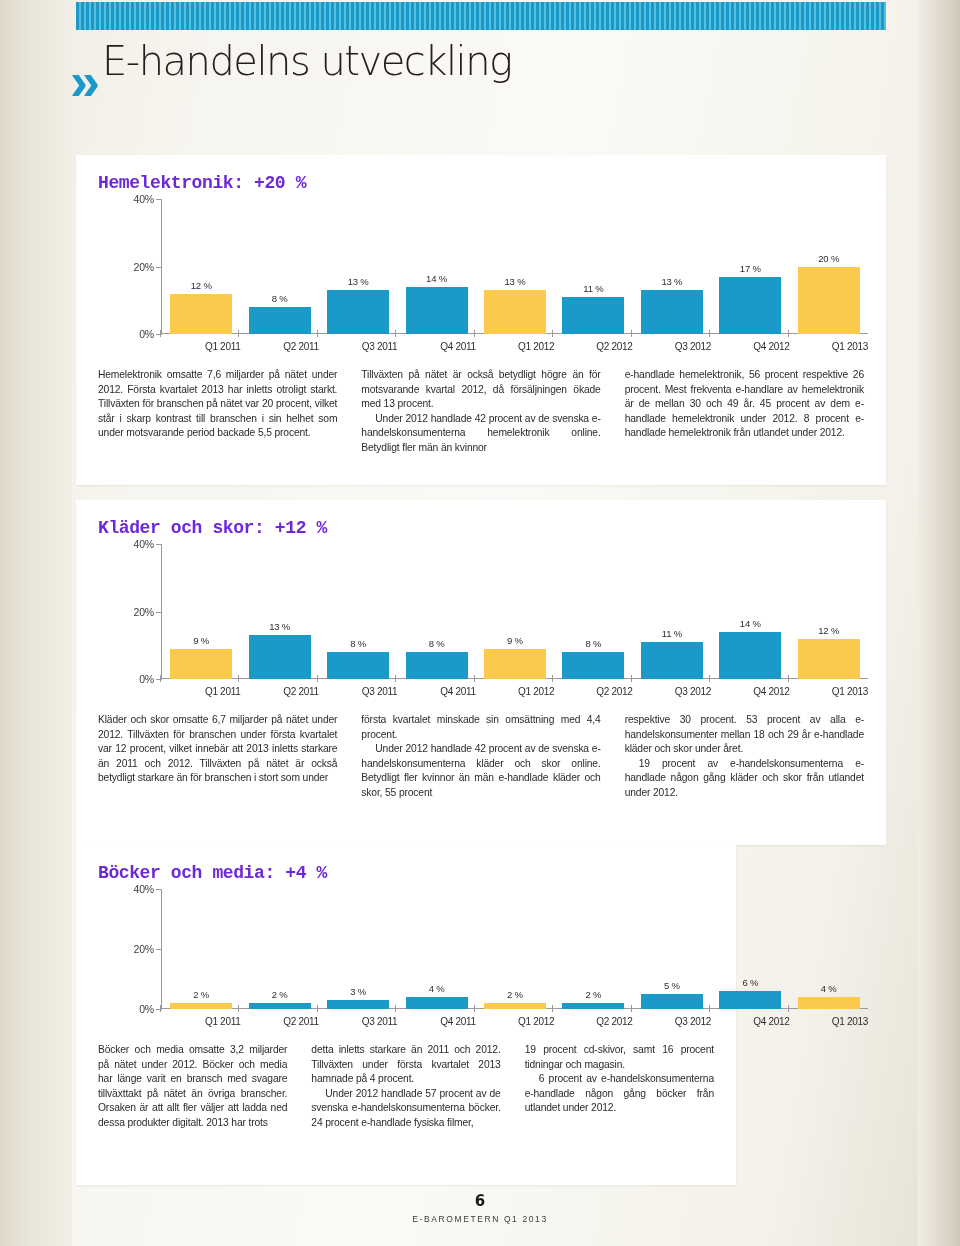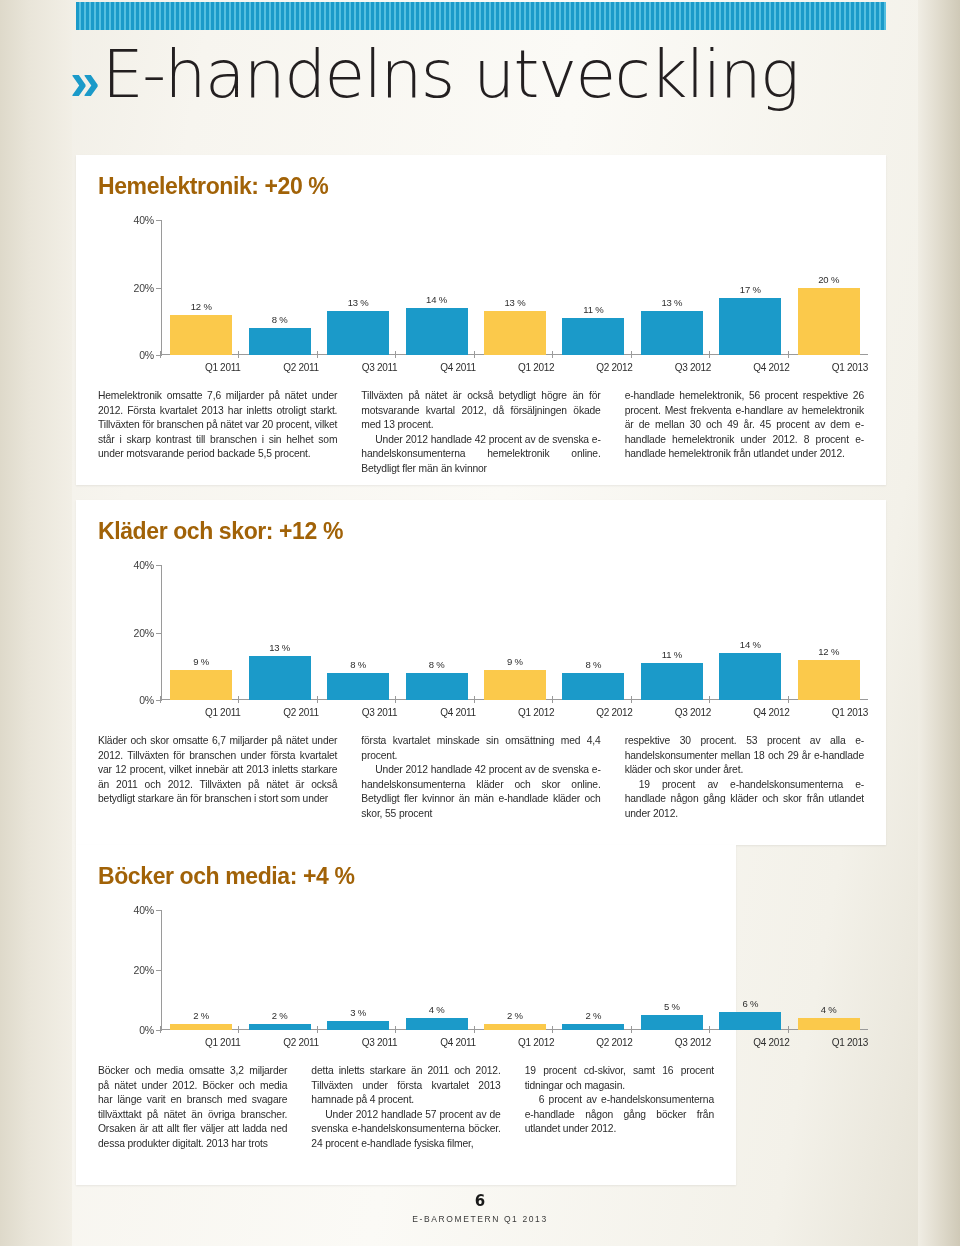"E-handelns utveckling" .doc-title { font-size: 66px -> 40px }
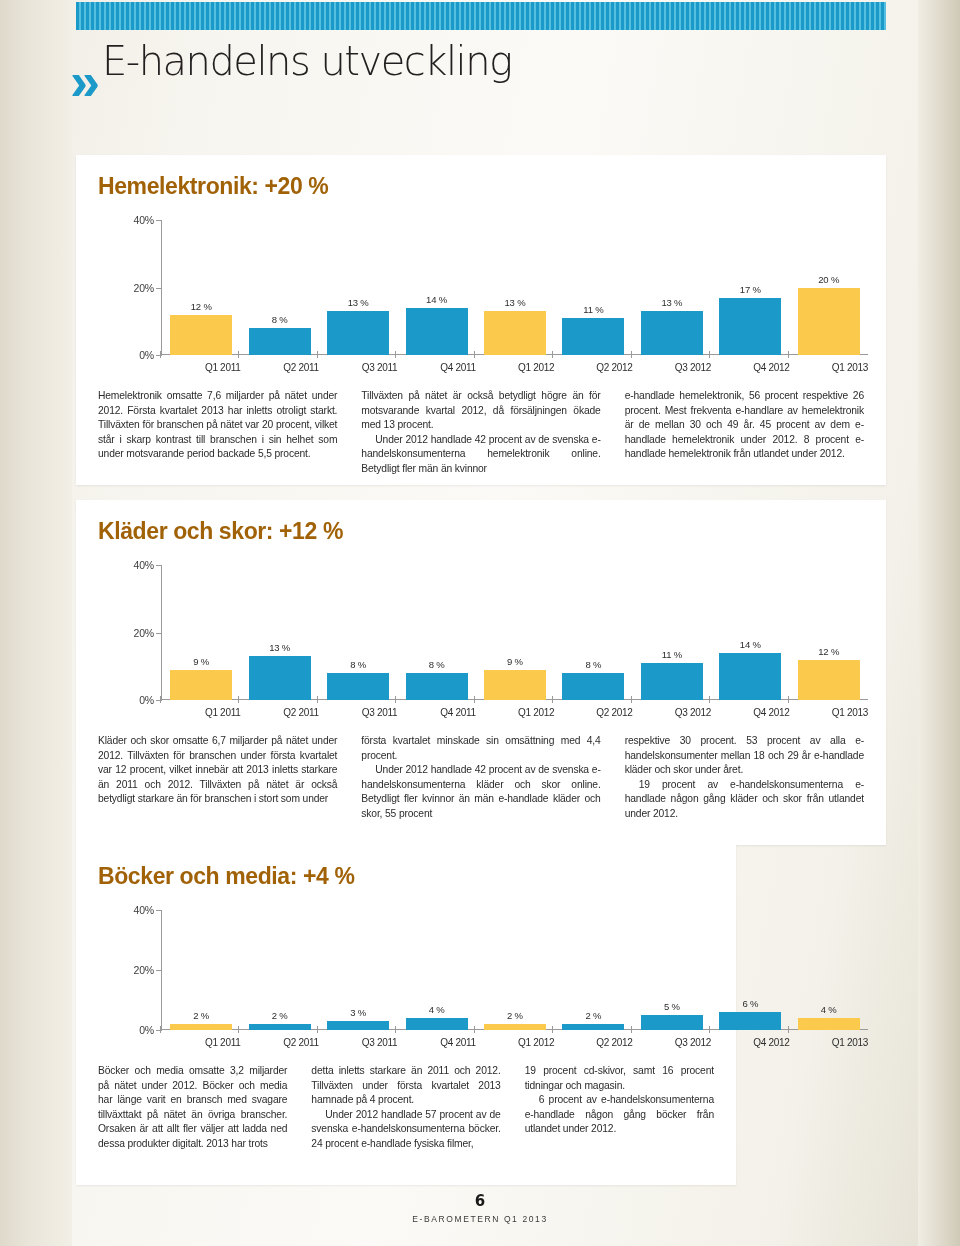"Hemelektronik: +20 %" .section-heading { color: #a16207 -> #6d28d9; font-family: Liberation Sans, sans-serif -> Liberation Mono, monospace; font-size: 23px -> 18px }
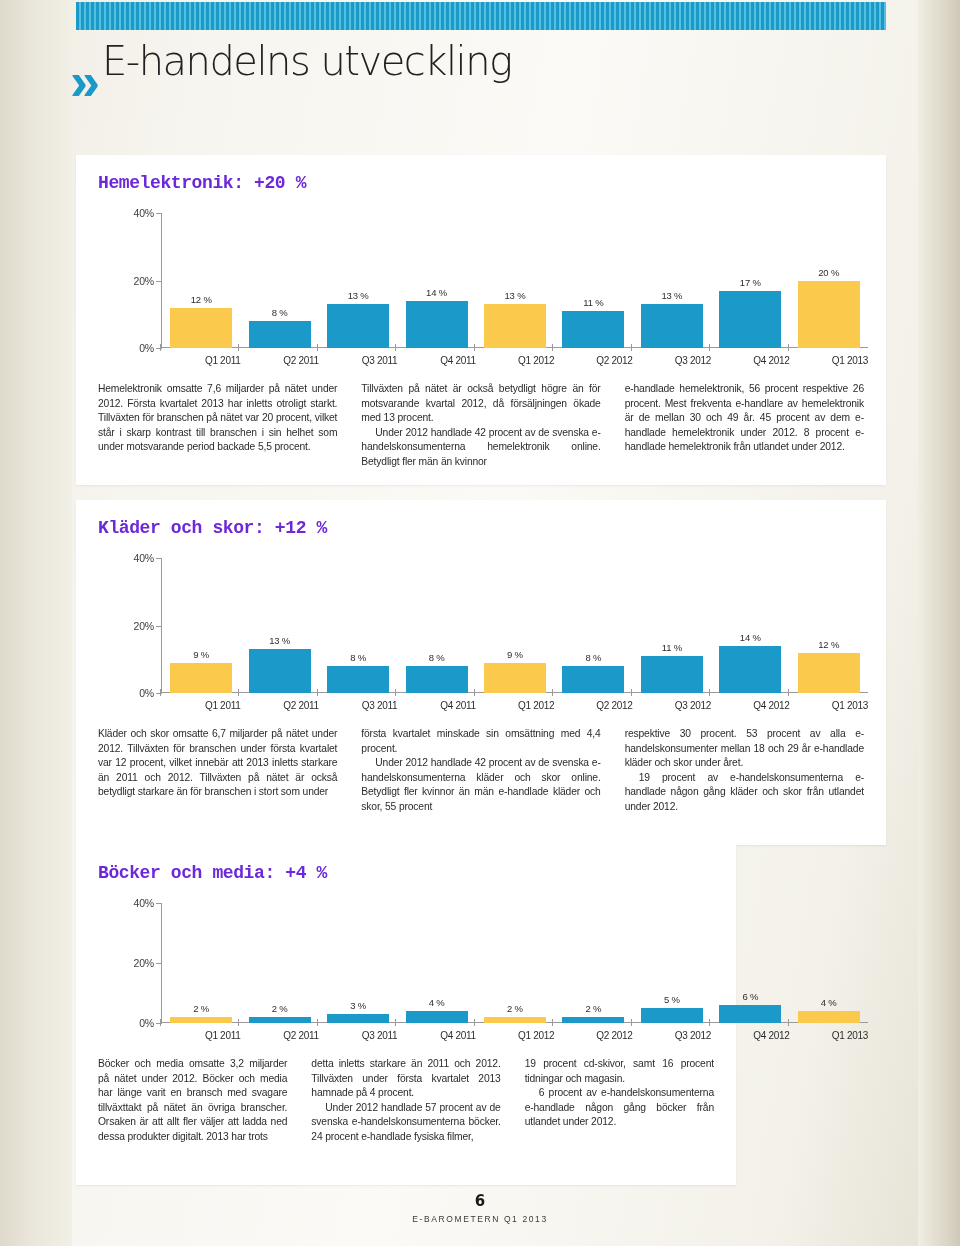"40%" .chart { margin: 20px 0 0 22px -> 6px 0 0 22px }
